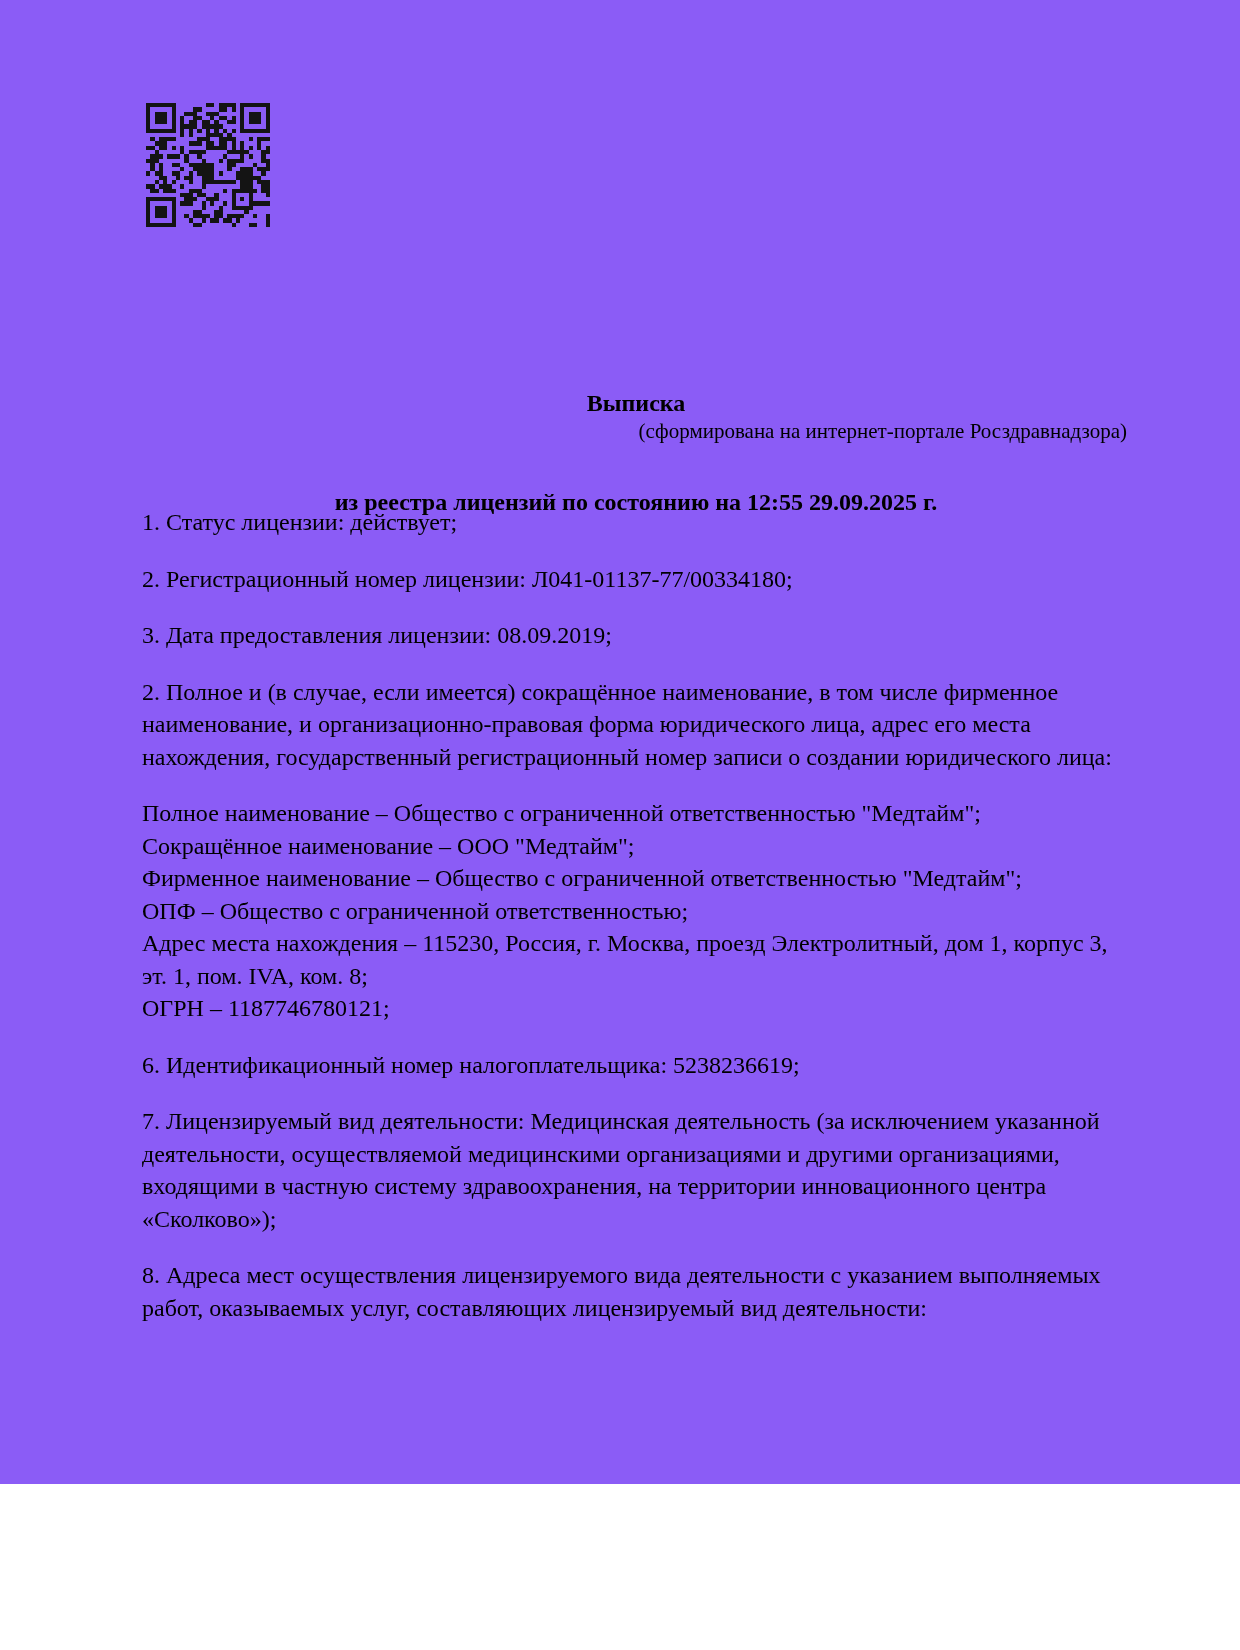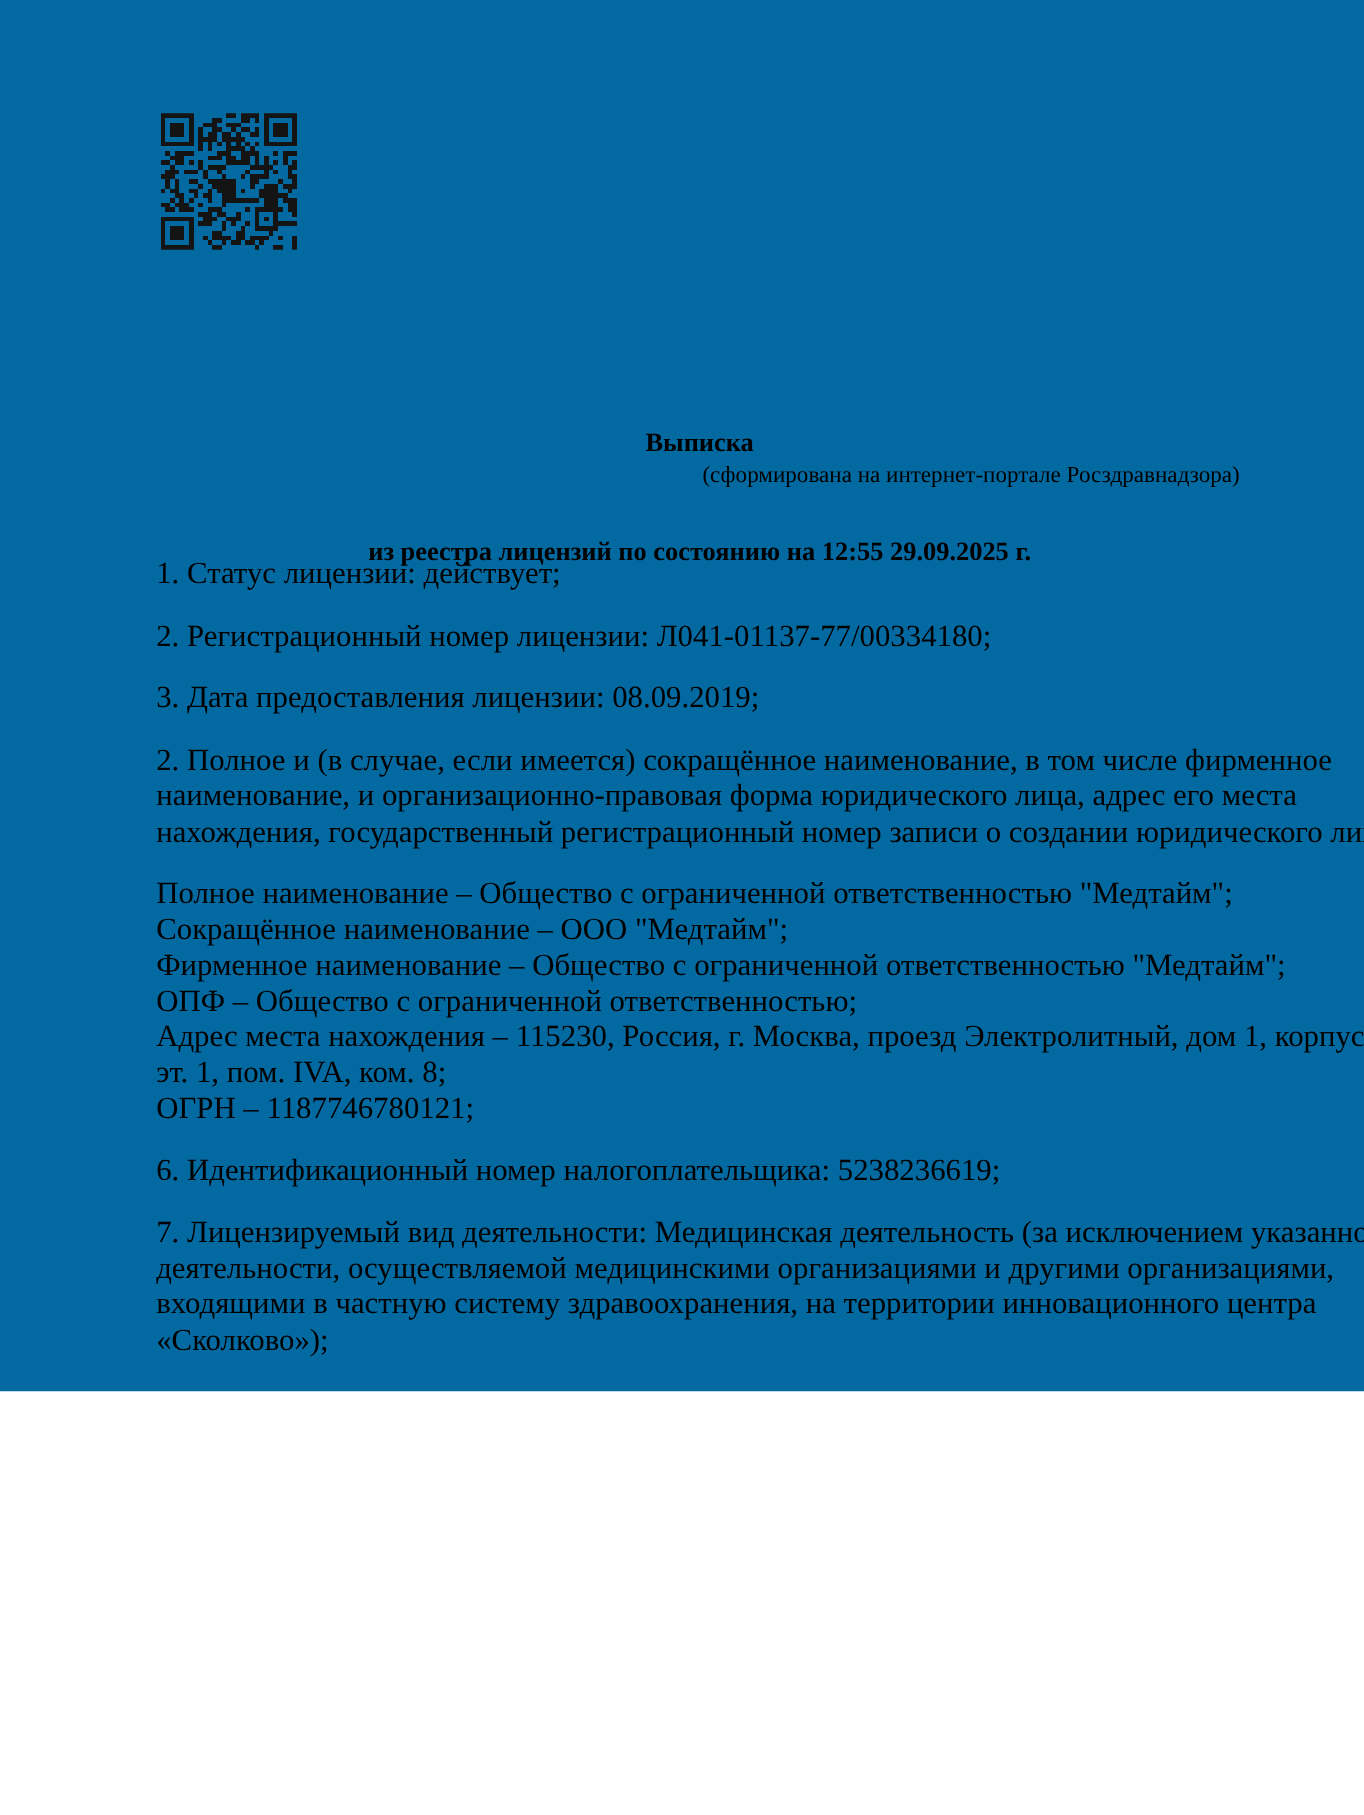"Выписка" .page { background: #0369a1 -> #8b5cf6; height: 1265px -> 1484px }
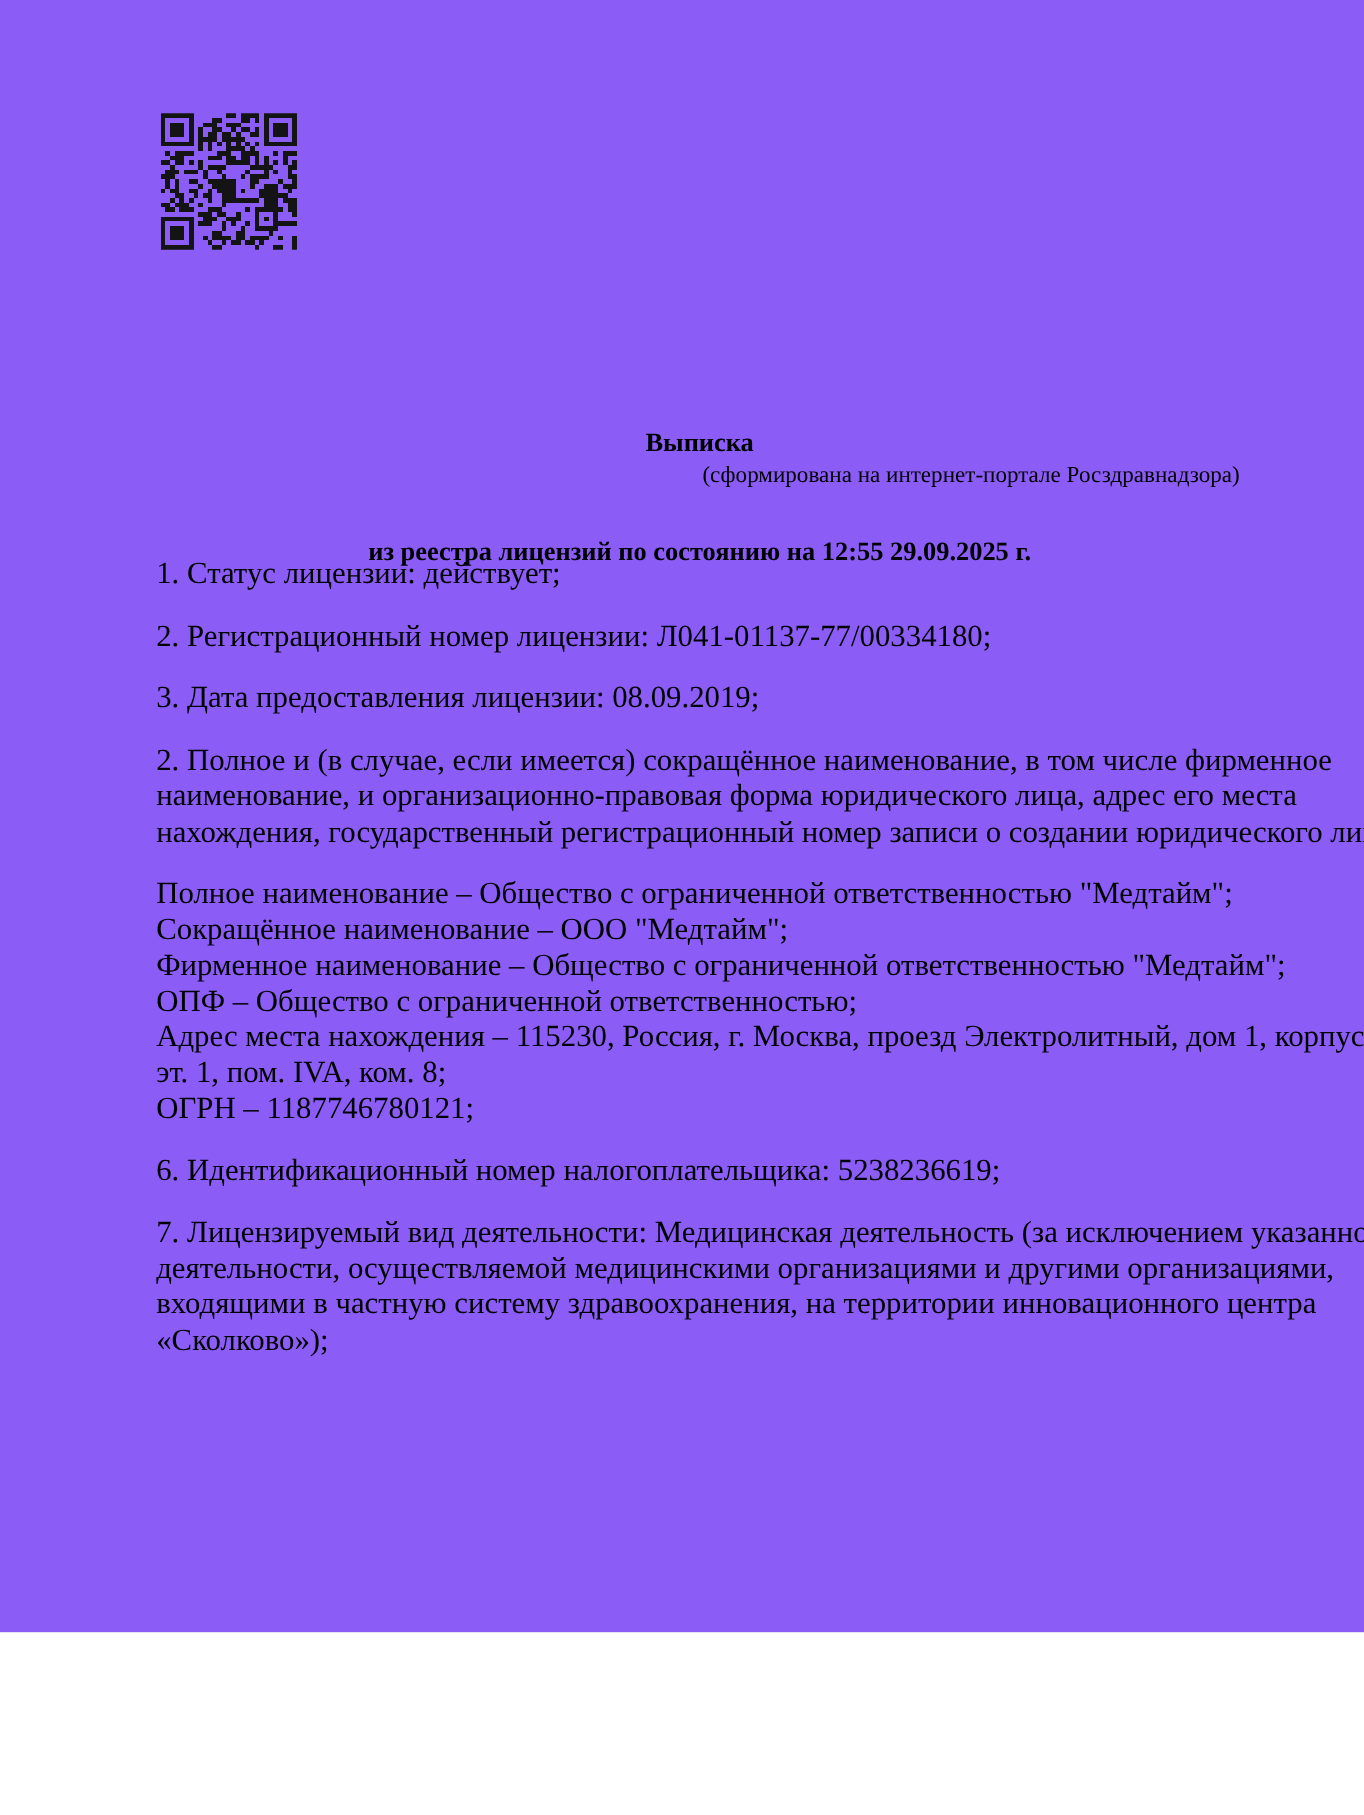"1. Статус лицензии: действует;" .content { font-size: 28px -> 24px }
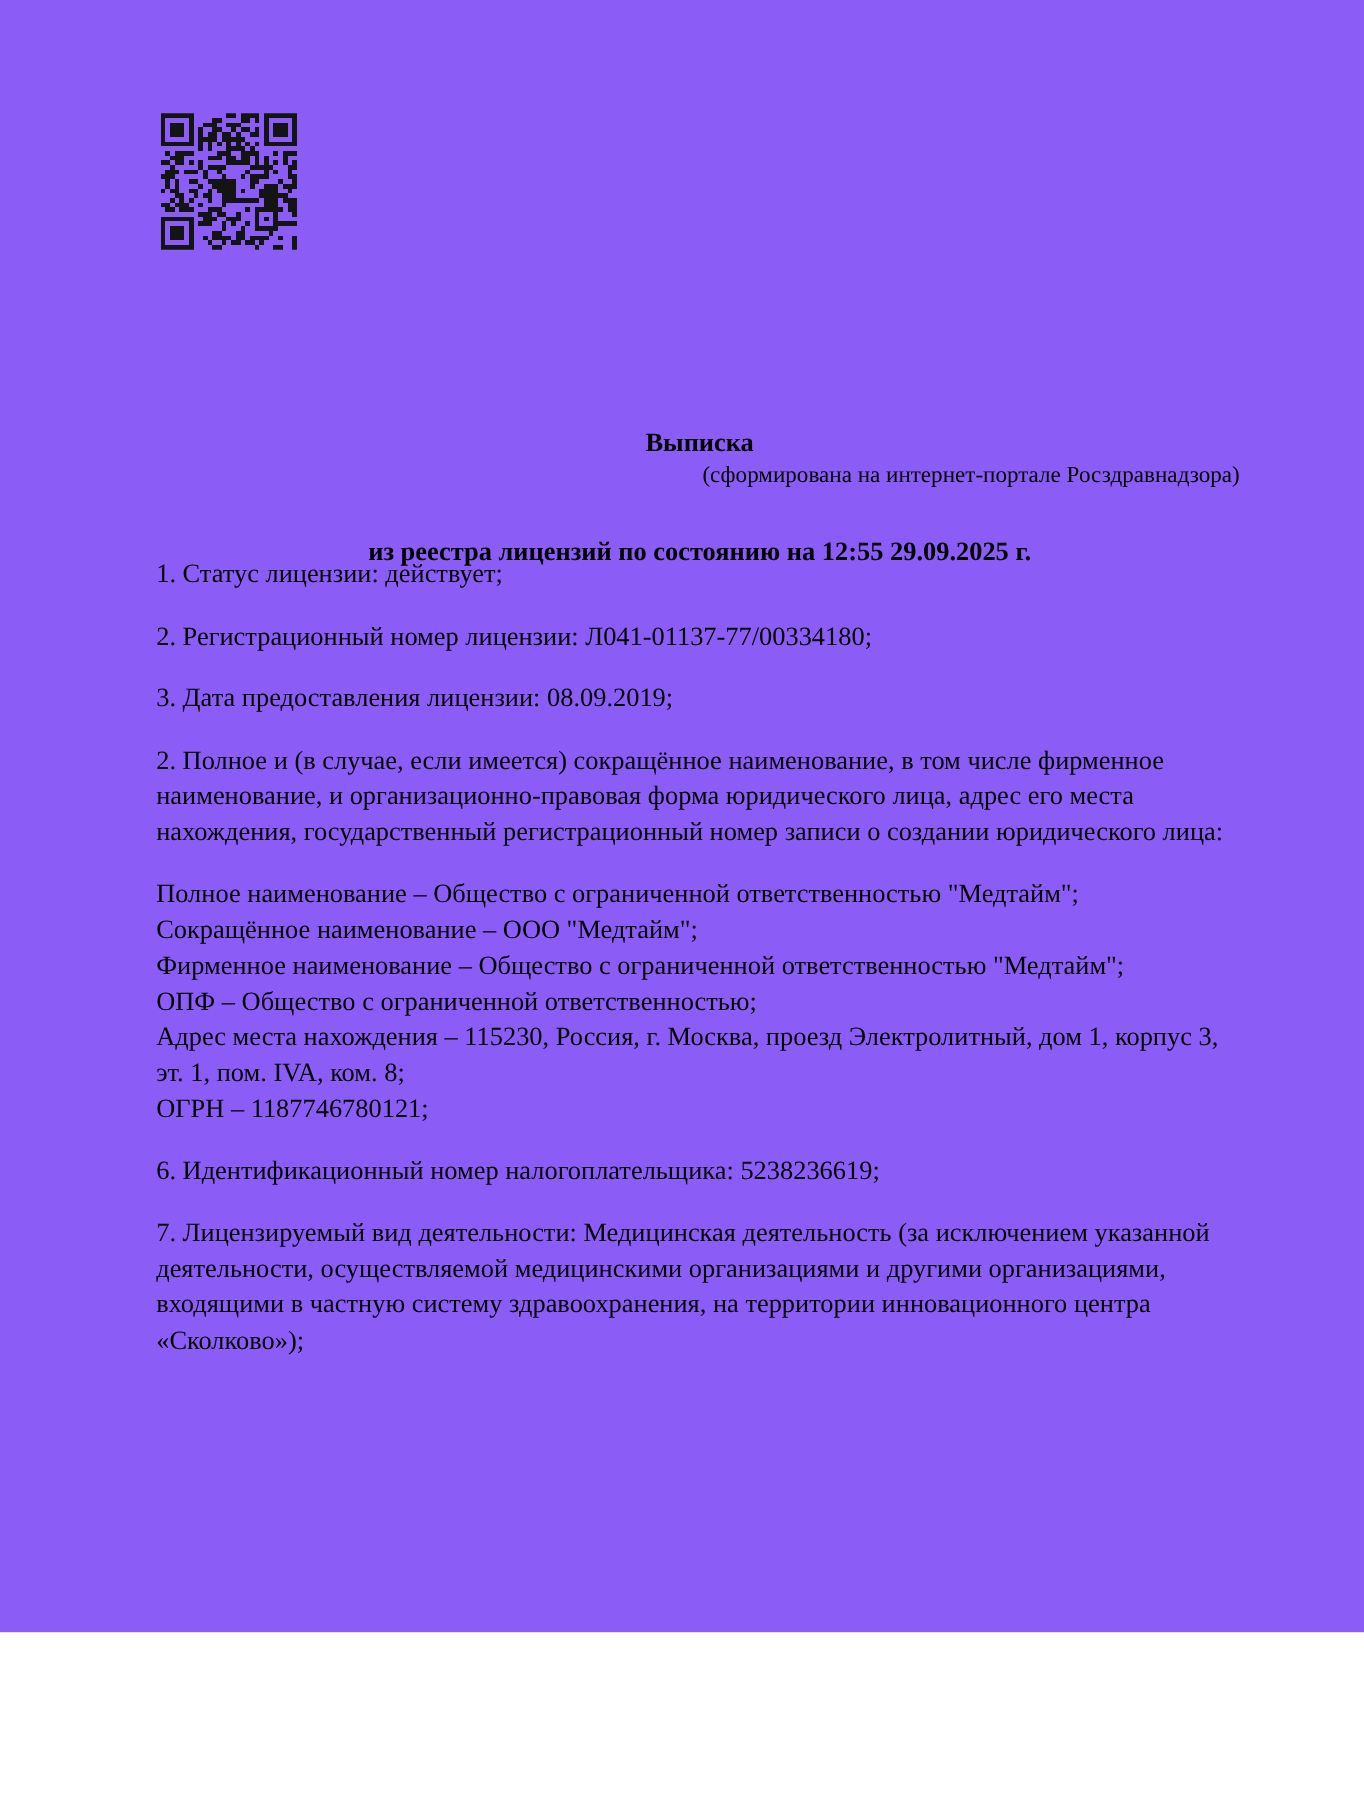"8. Адреса мест осуществления" div.para { html: none -> <div>8. Адреса мест осуществления лицензируемого вида деятельности с указанием выполняемых работ, оказываемых услуг, составляющих лицензируемый вид деятельности:</div> }
